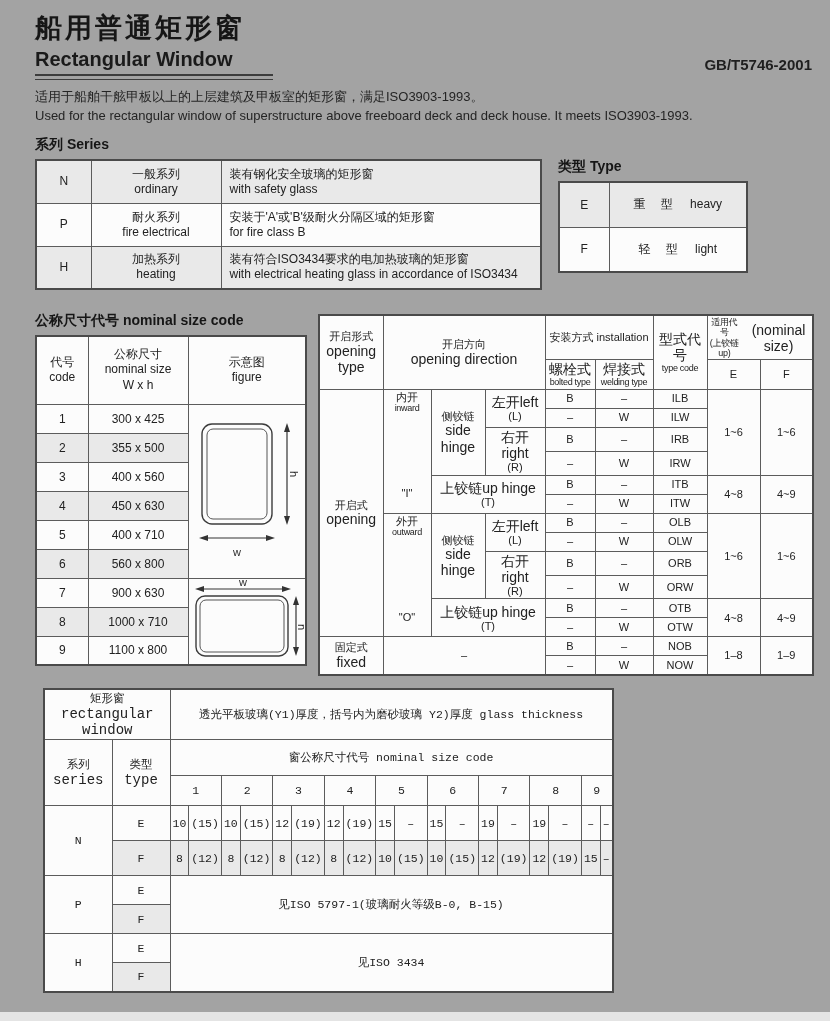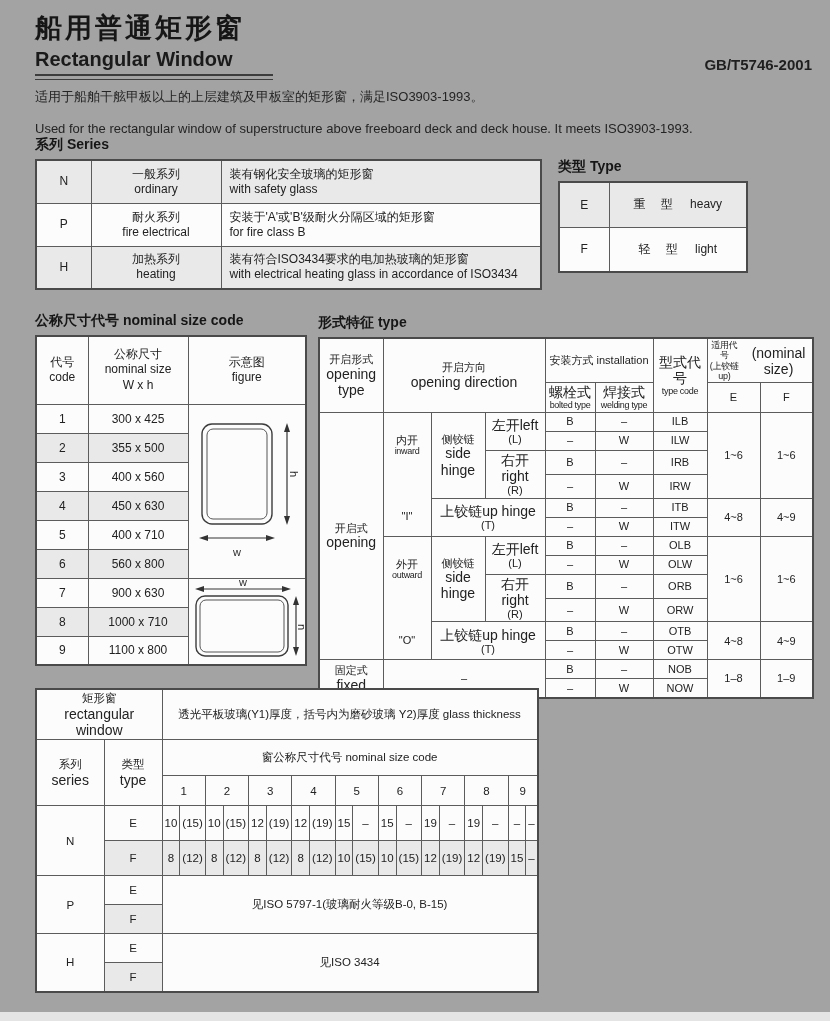"Used for the rectangular window" .desc.en { margin-top: 13px -> none }
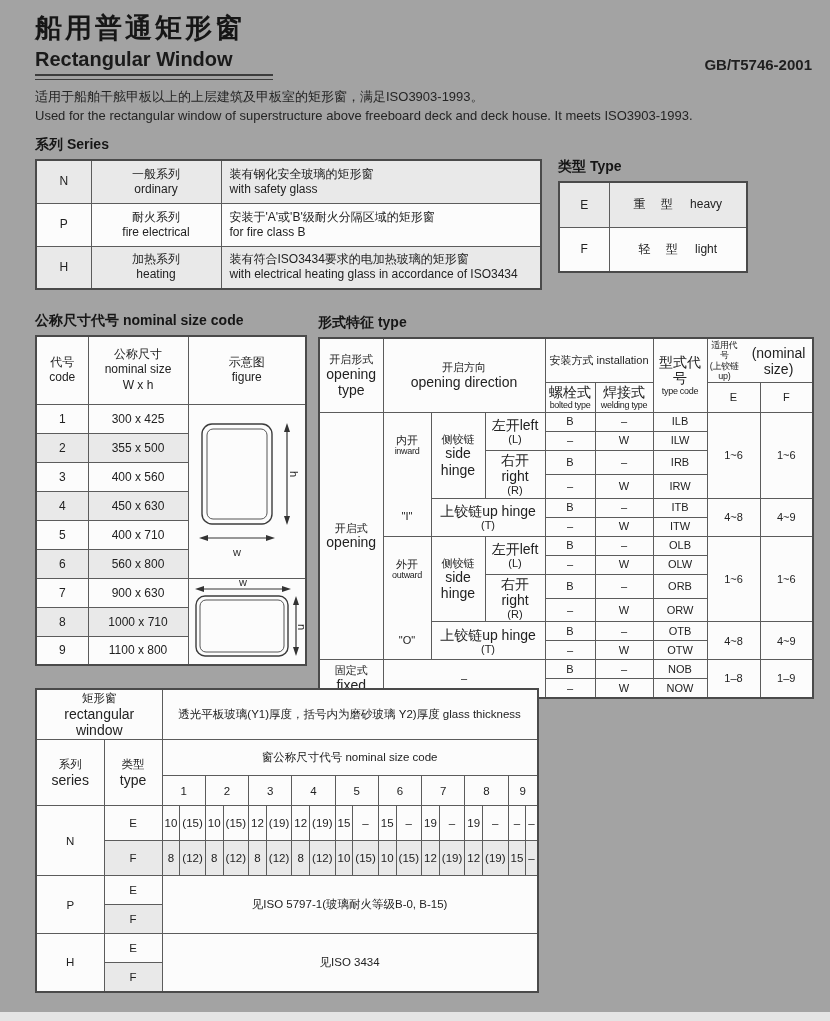"形式特征 type" div.sec-title { html: <div>形式特征 type</div> -> none }
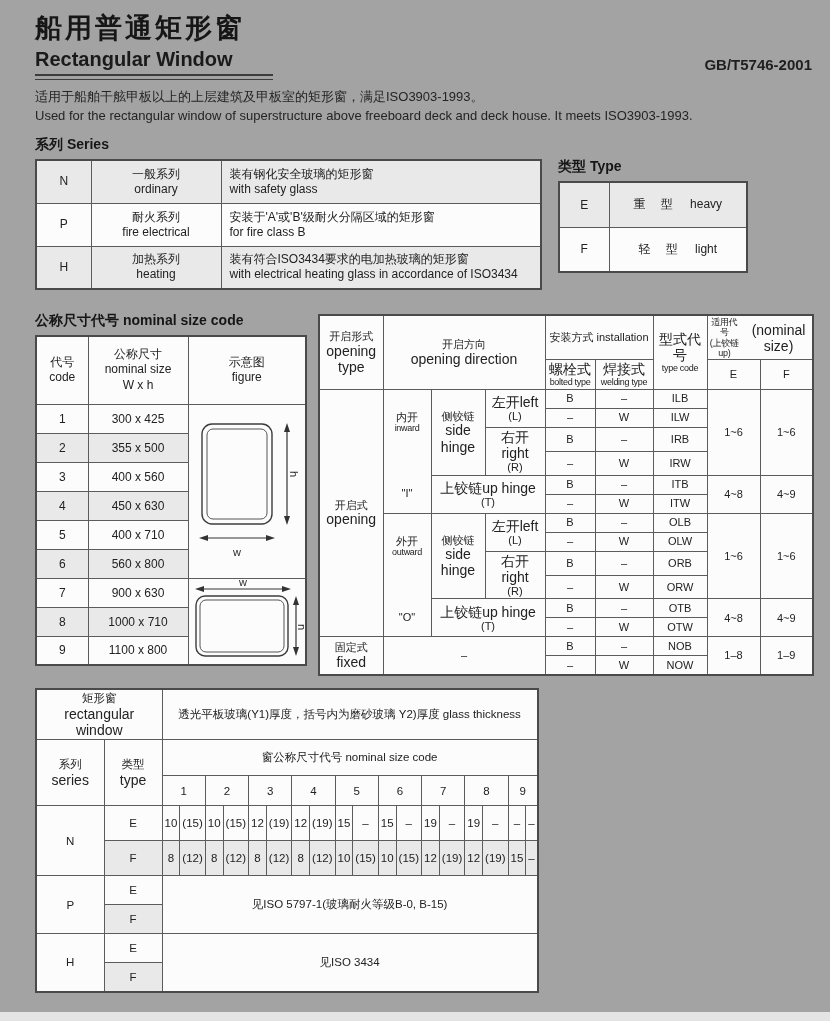"内开" .vstack { padding: 20px 0 12px 0 -> 0 0 12px 0 }
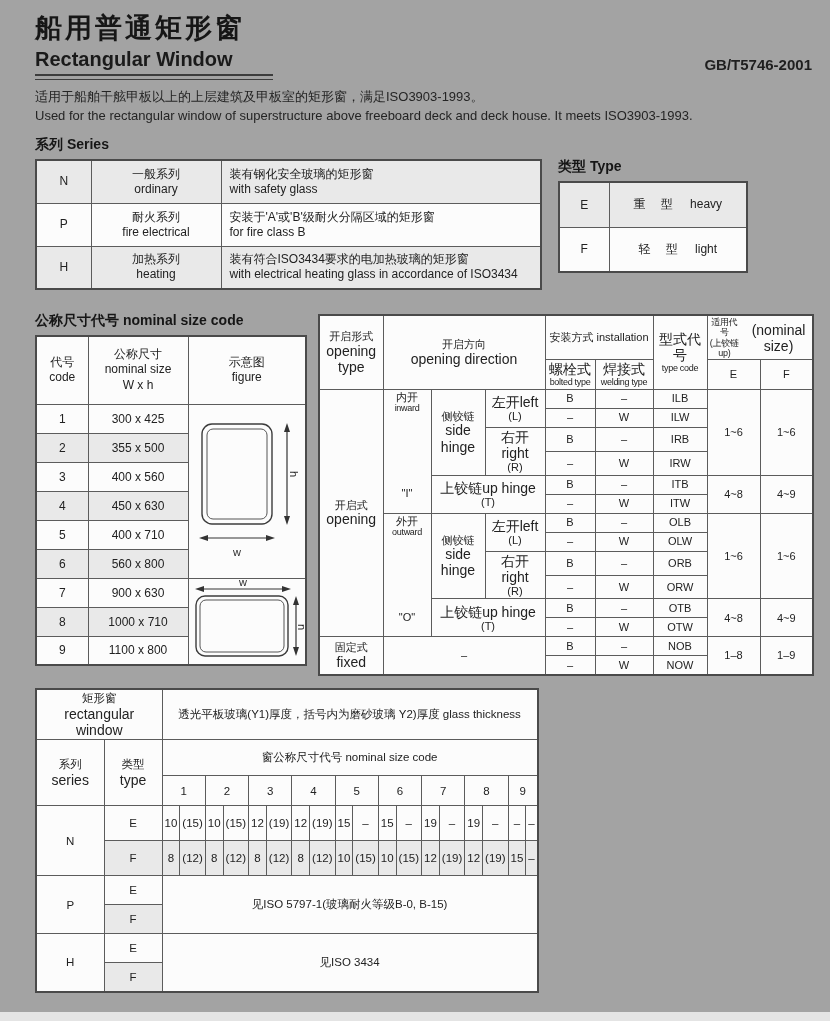"矩形窗" .glass-block { font-family: none -> Liberation Mono, monospace; left: 35px -> 43px }
